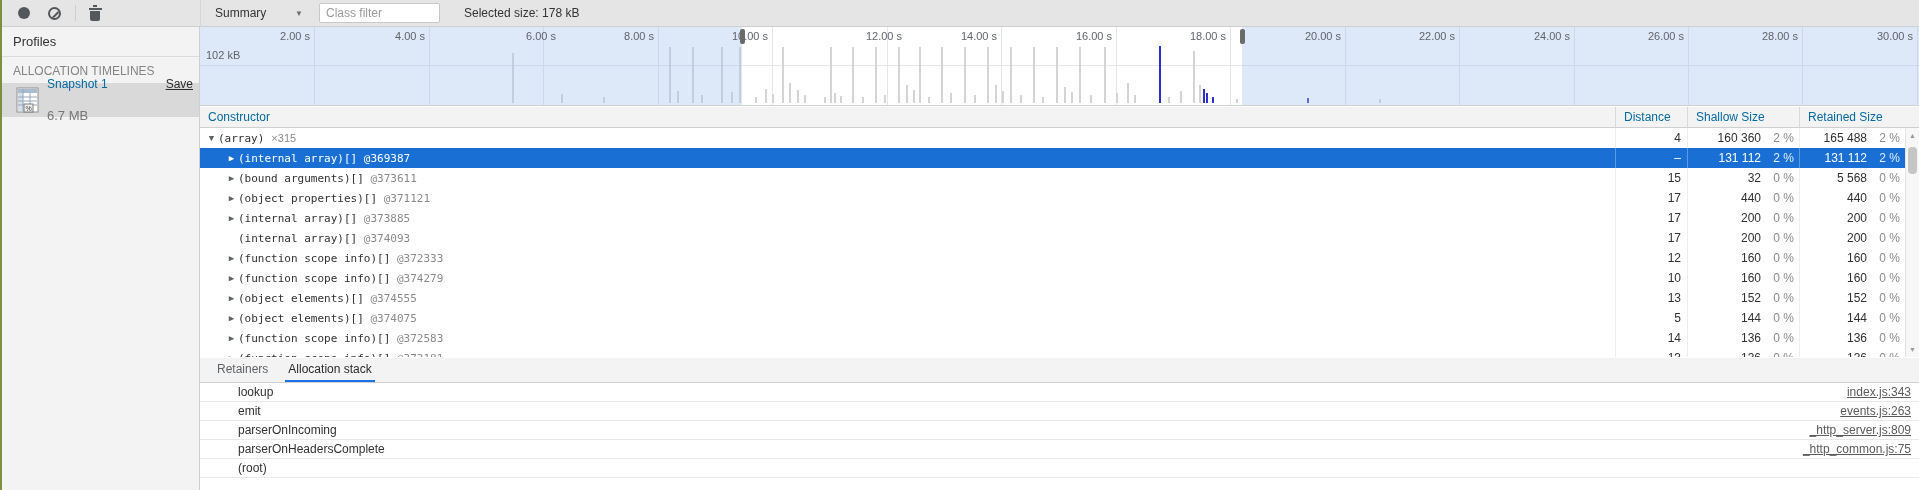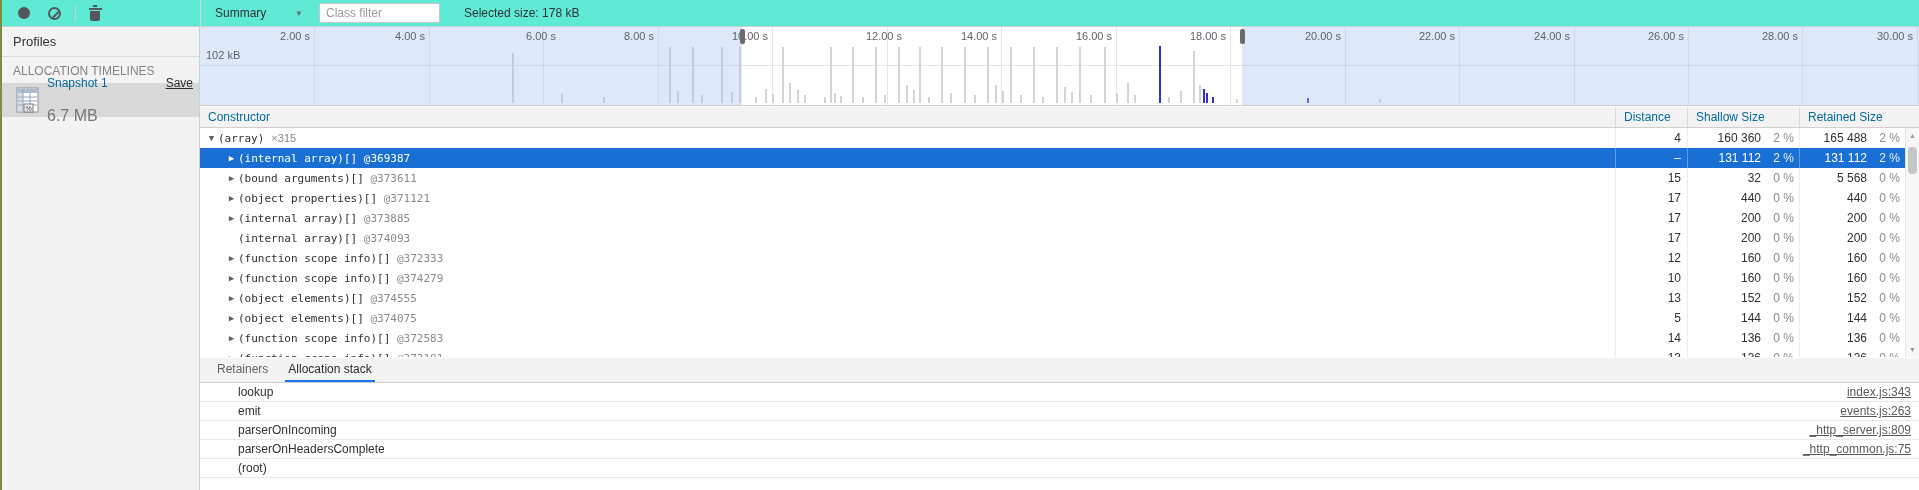"Summary" .toolbar { background: #5eead4 -> #e5e5e5 }
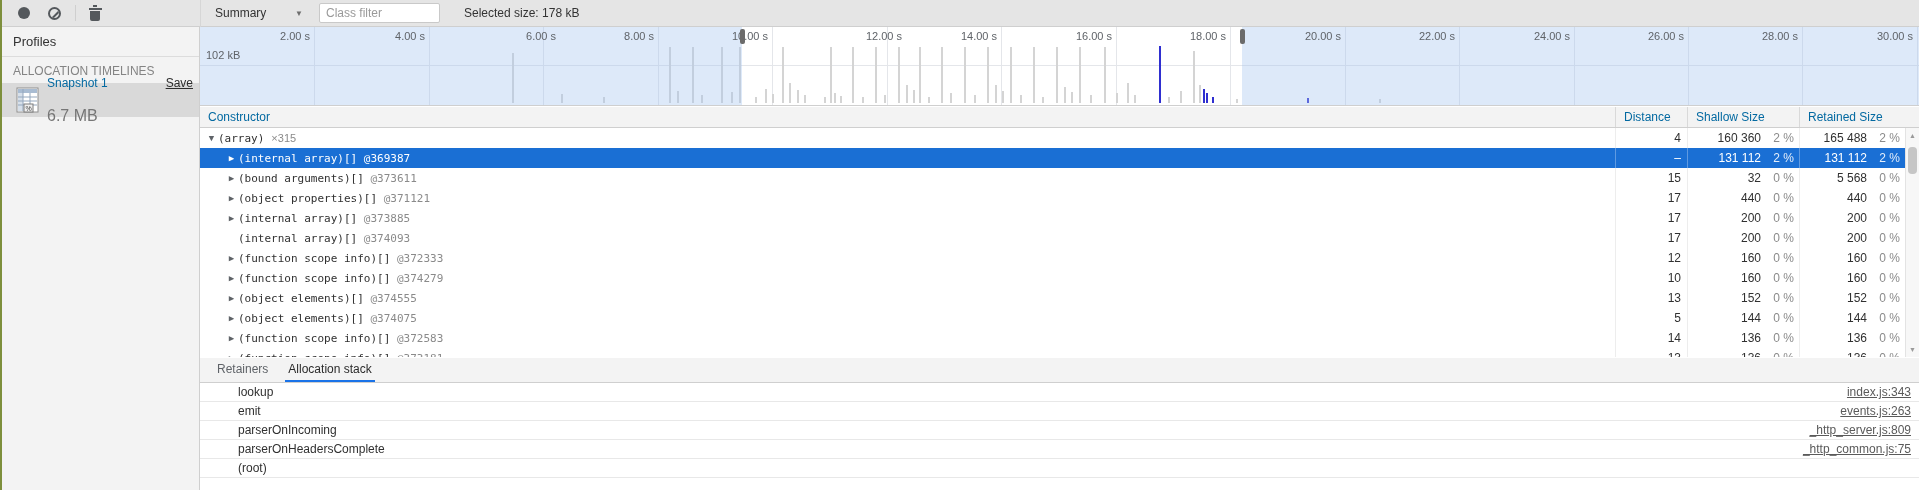"6.7 MB" .snap-size { font-size: 16px -> 13px }
